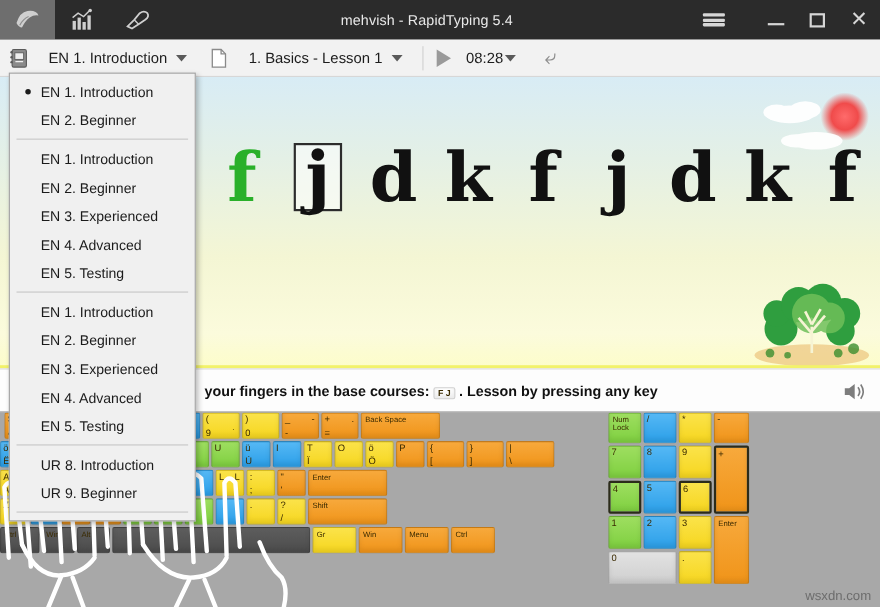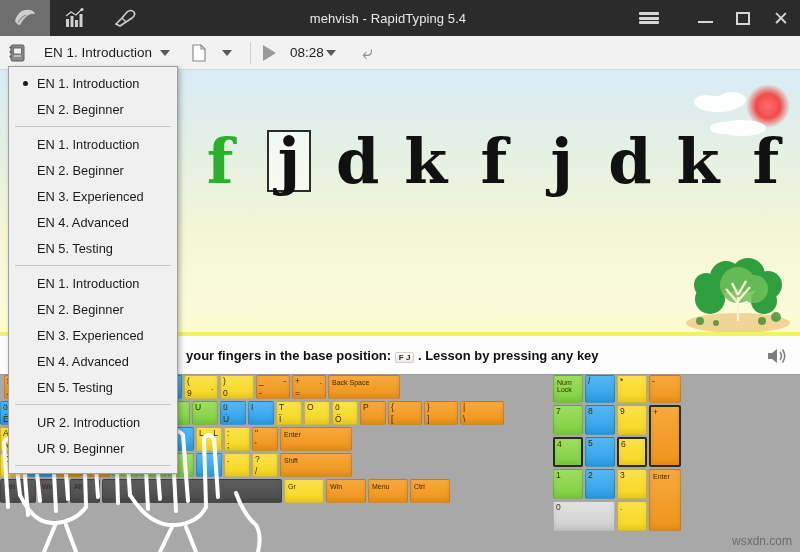"1. Basics - Lesson 1" span.tb-label { html: none -> <span>1. Basics - Lesson 1</span> }
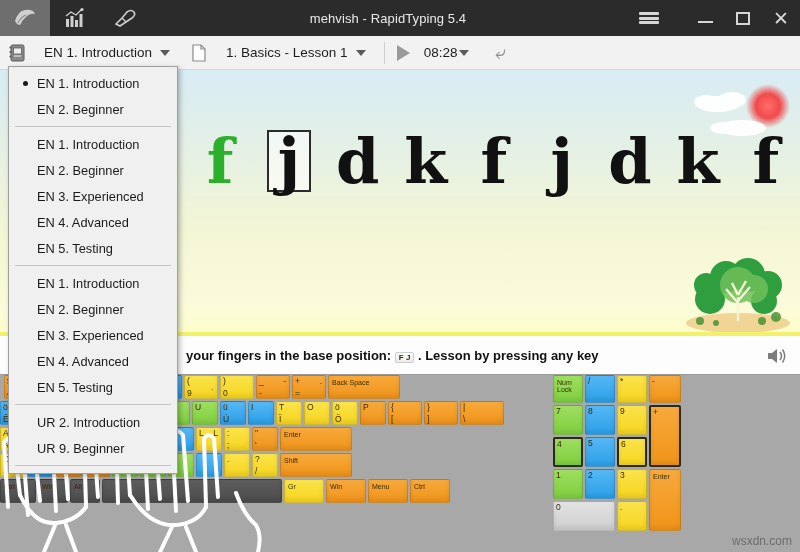"your fingers in the base" span { text: position -> courses }
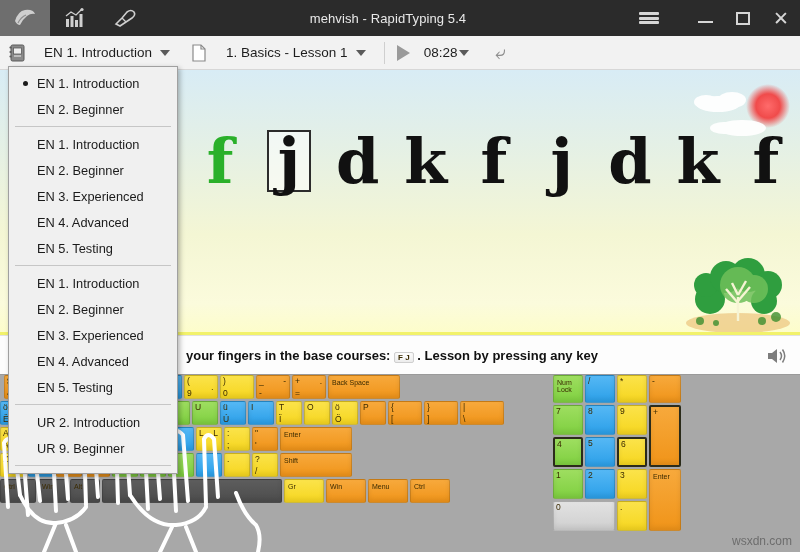"UR 2. Introduction" span { text: 2 -> 8 }
